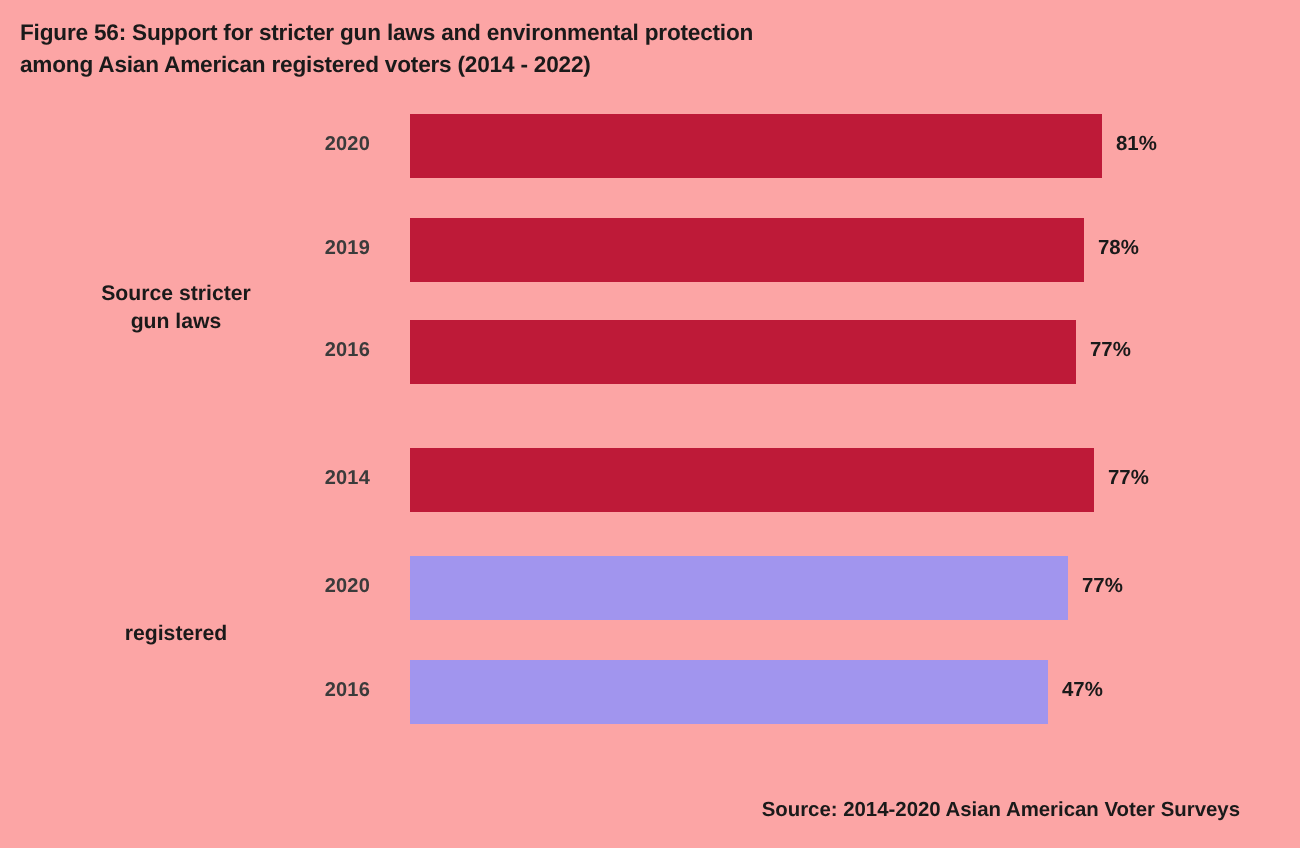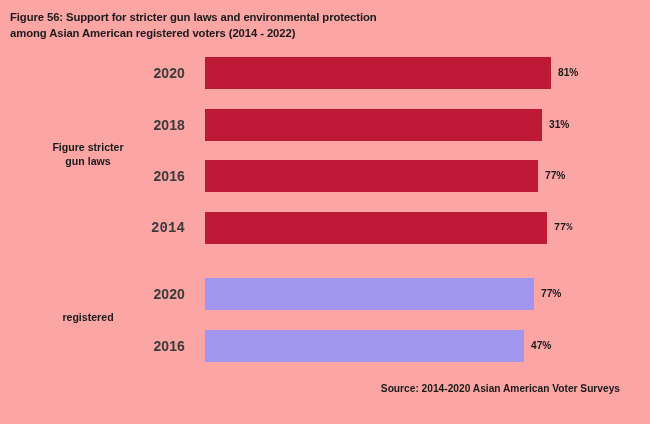"2020" .year-label { font-size: 14px -> 10px }
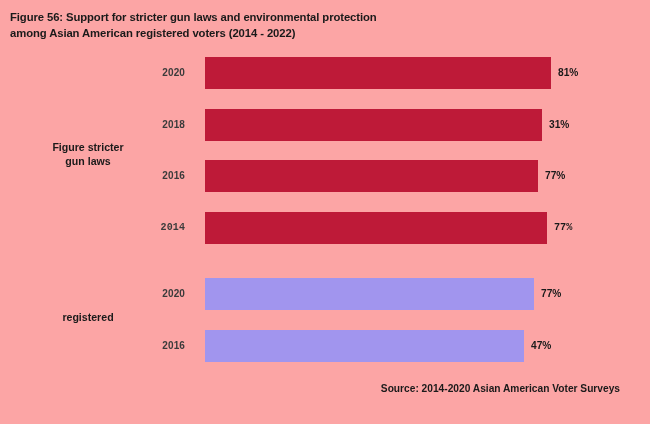"2018" div.year-label { text: 2018 -> 2019 }
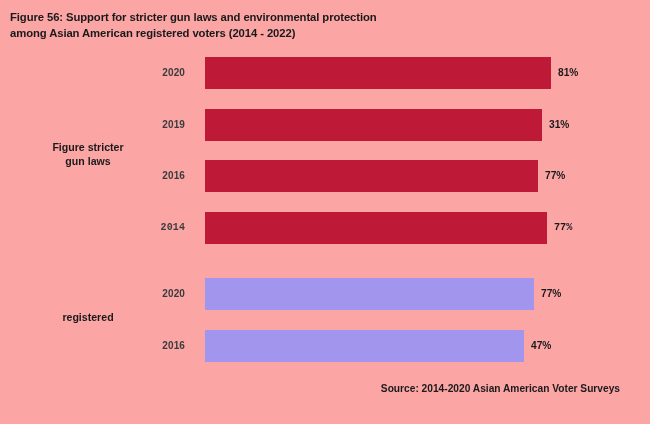"31%" div.value-label { text: 31% -> 78% }
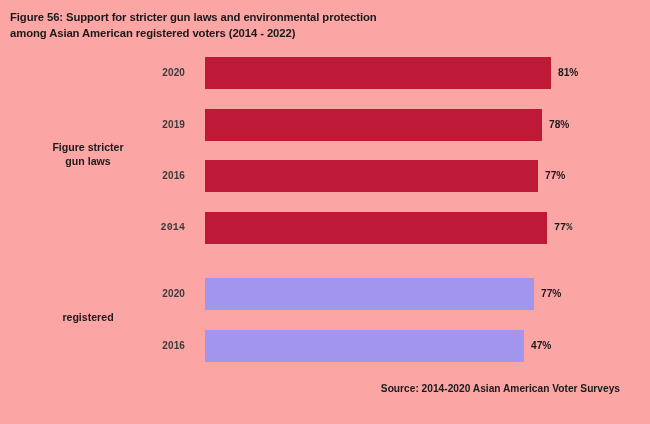"Figure stricter" span { text: Figure -> Source }
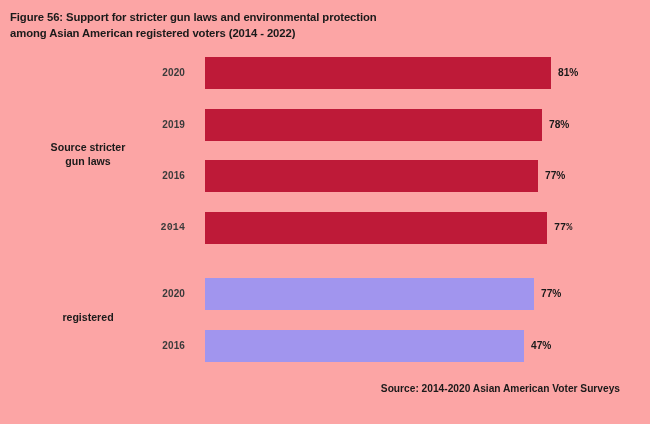"2014" div.bar-row { font-family: Liberation Mono, monospace -> none; top: 212px -> 224px }
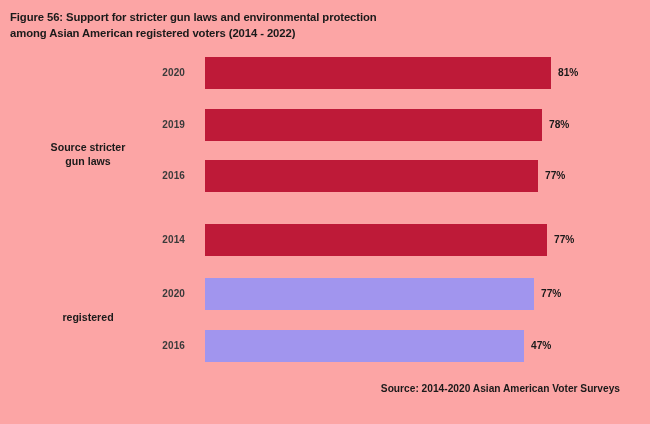"Source: 2014-2020 Asian American Voter" #source-note { top: 383px -> 400px }
